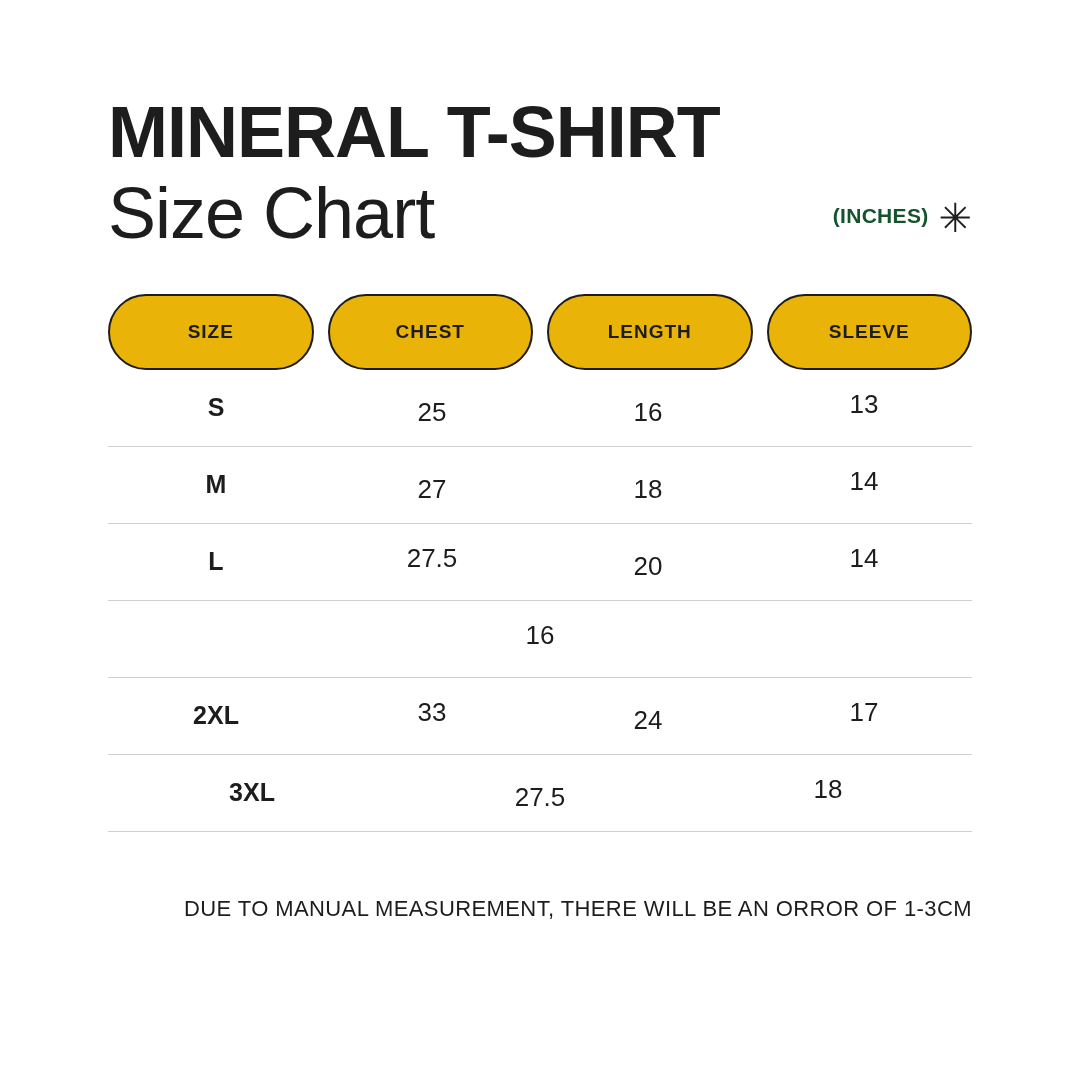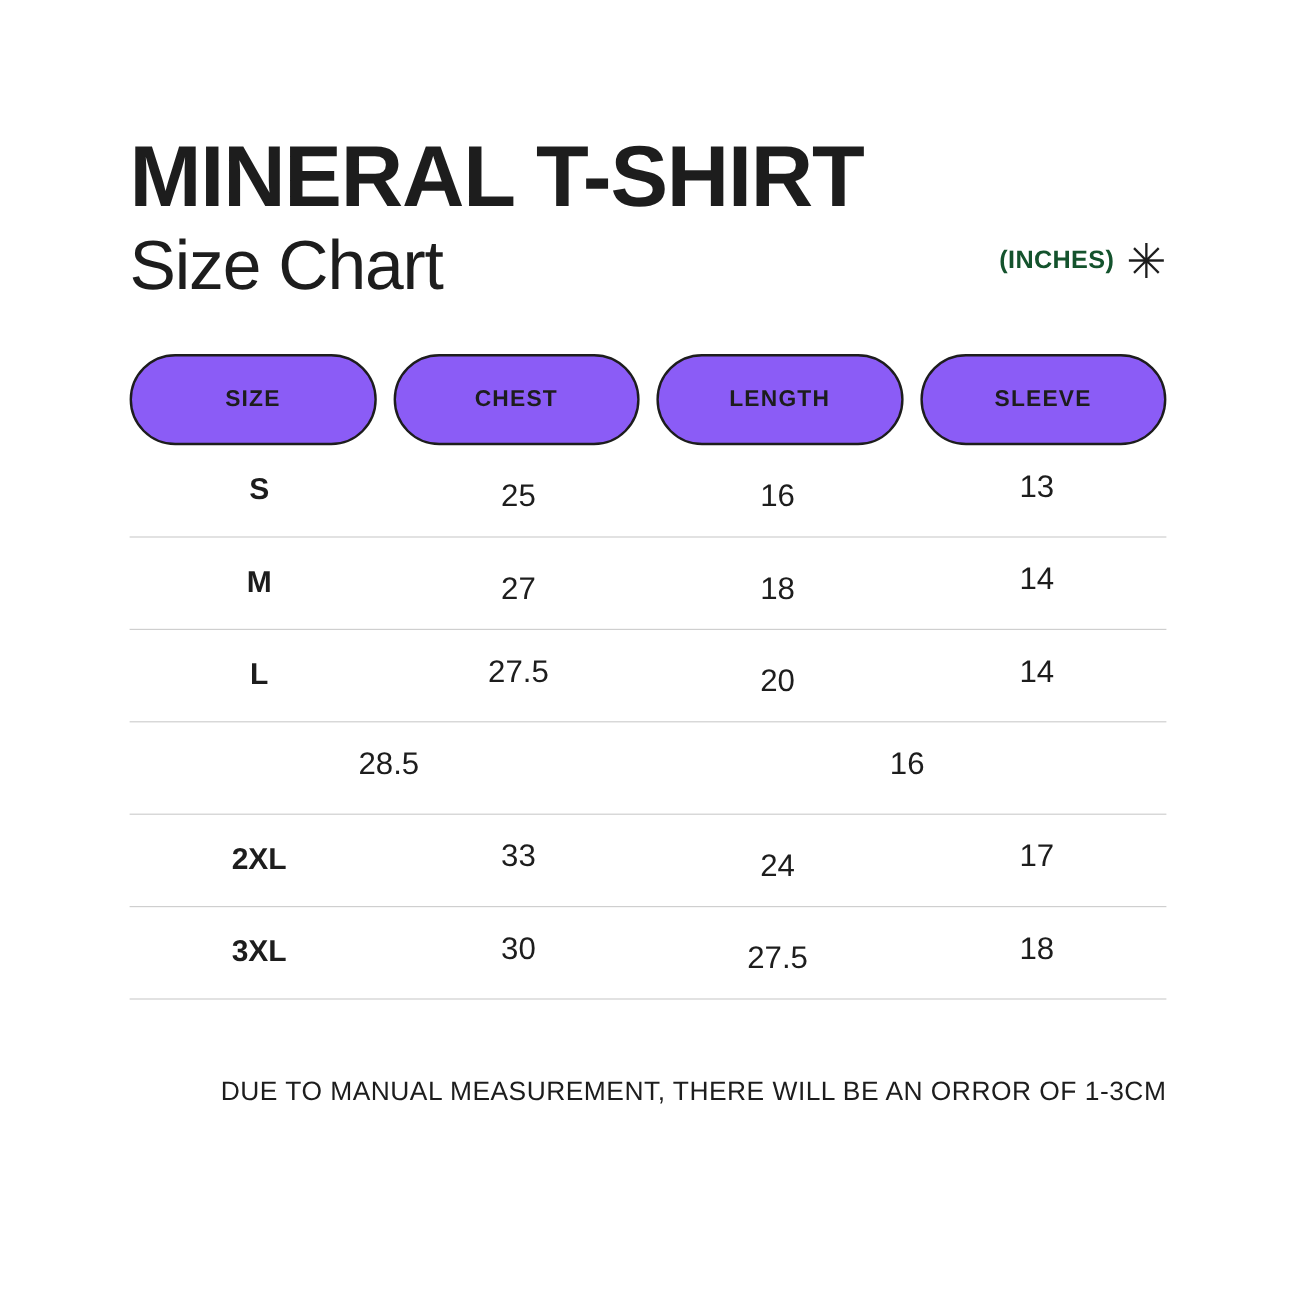"MINERAL T-SHIRT" .page { padding: 16px 108px -> 0 108px }
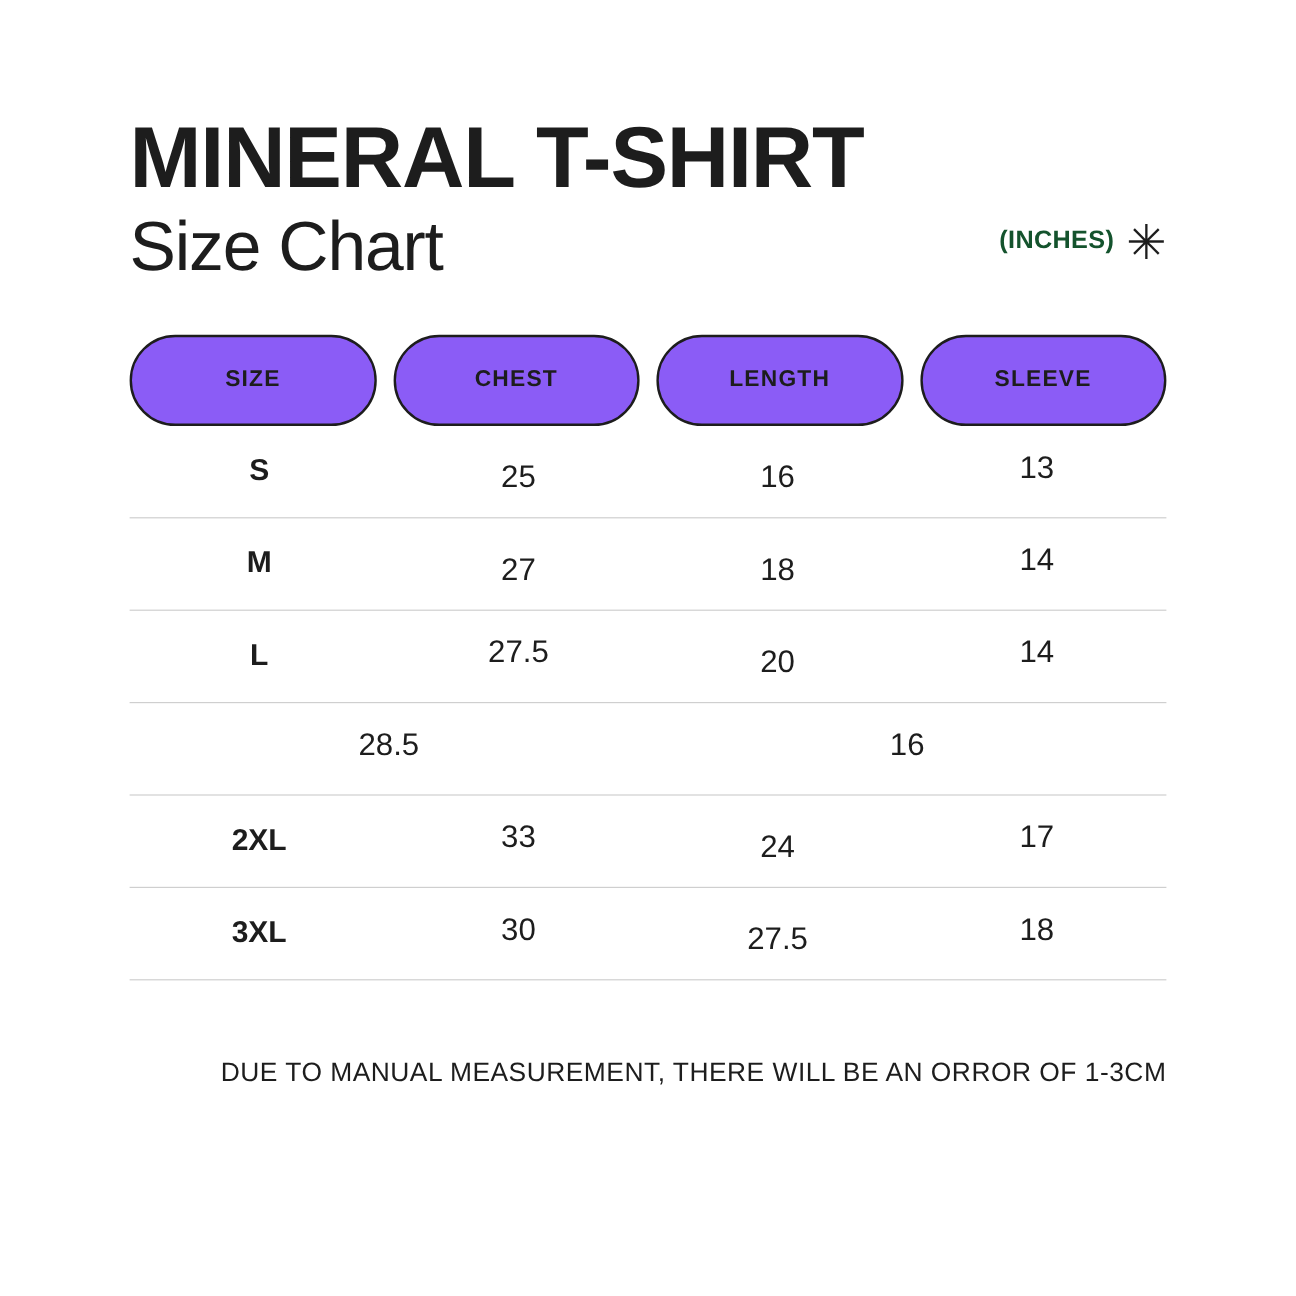"Size Chart" .title-sub { font-size: 58px -> 72px }
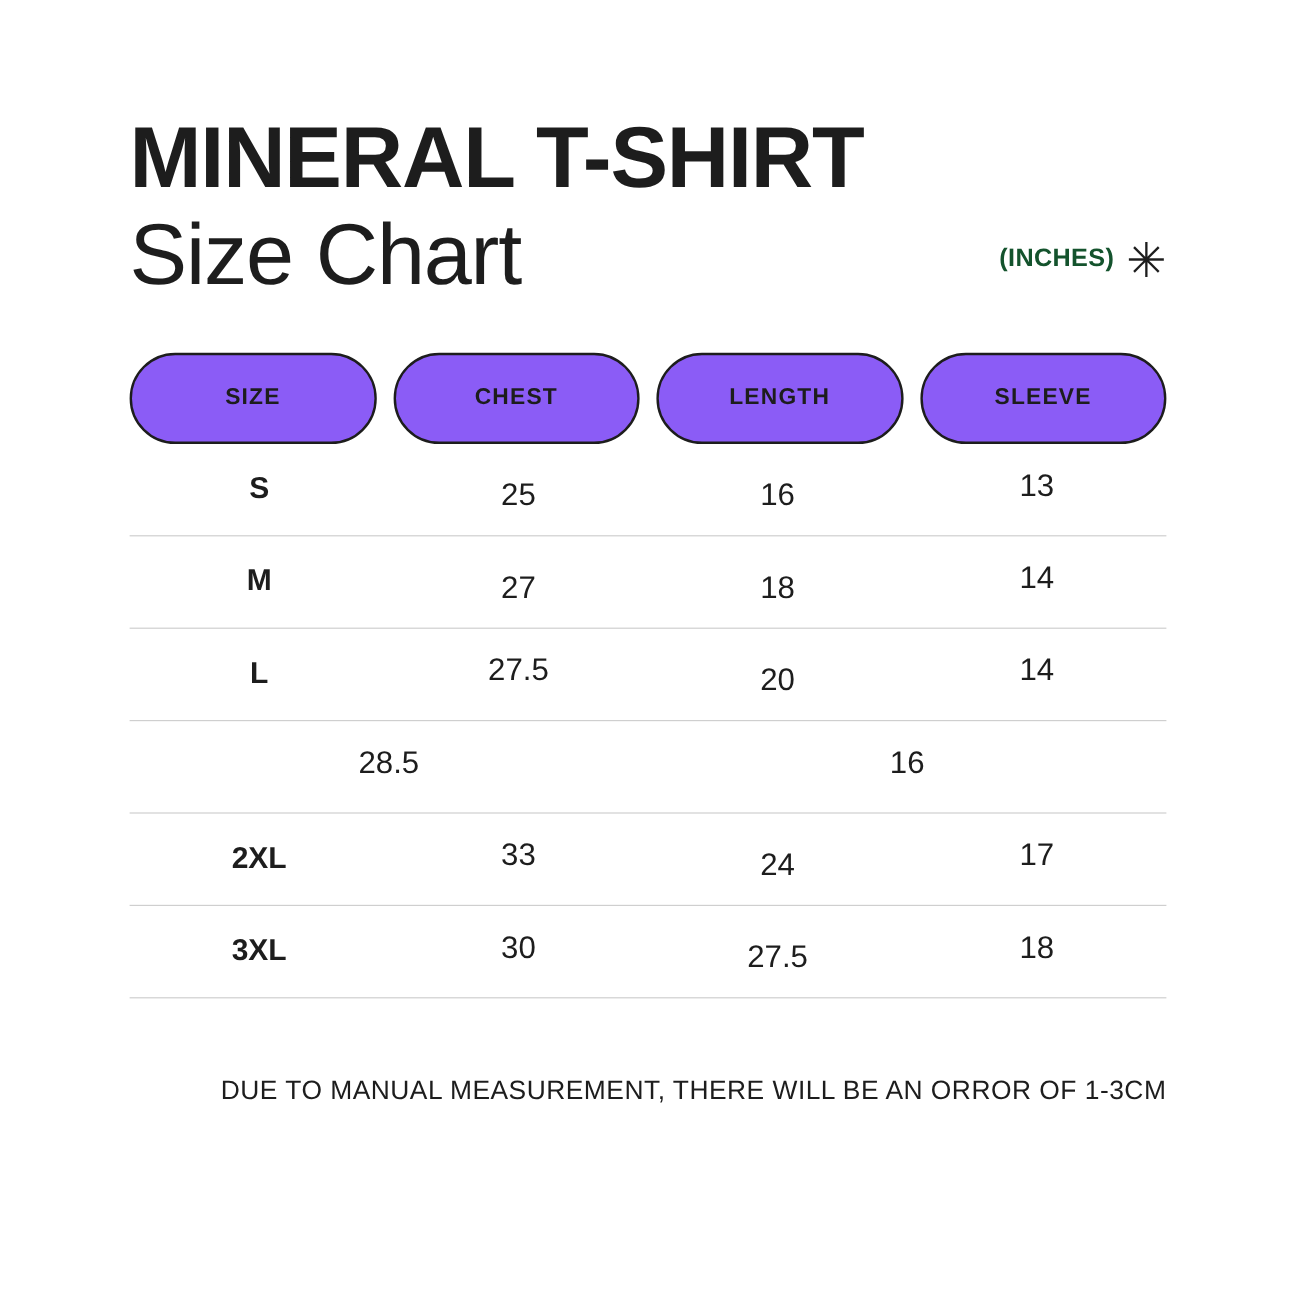"SIZE" .head-cell { background: #8b5cf6 -> #eab308 }
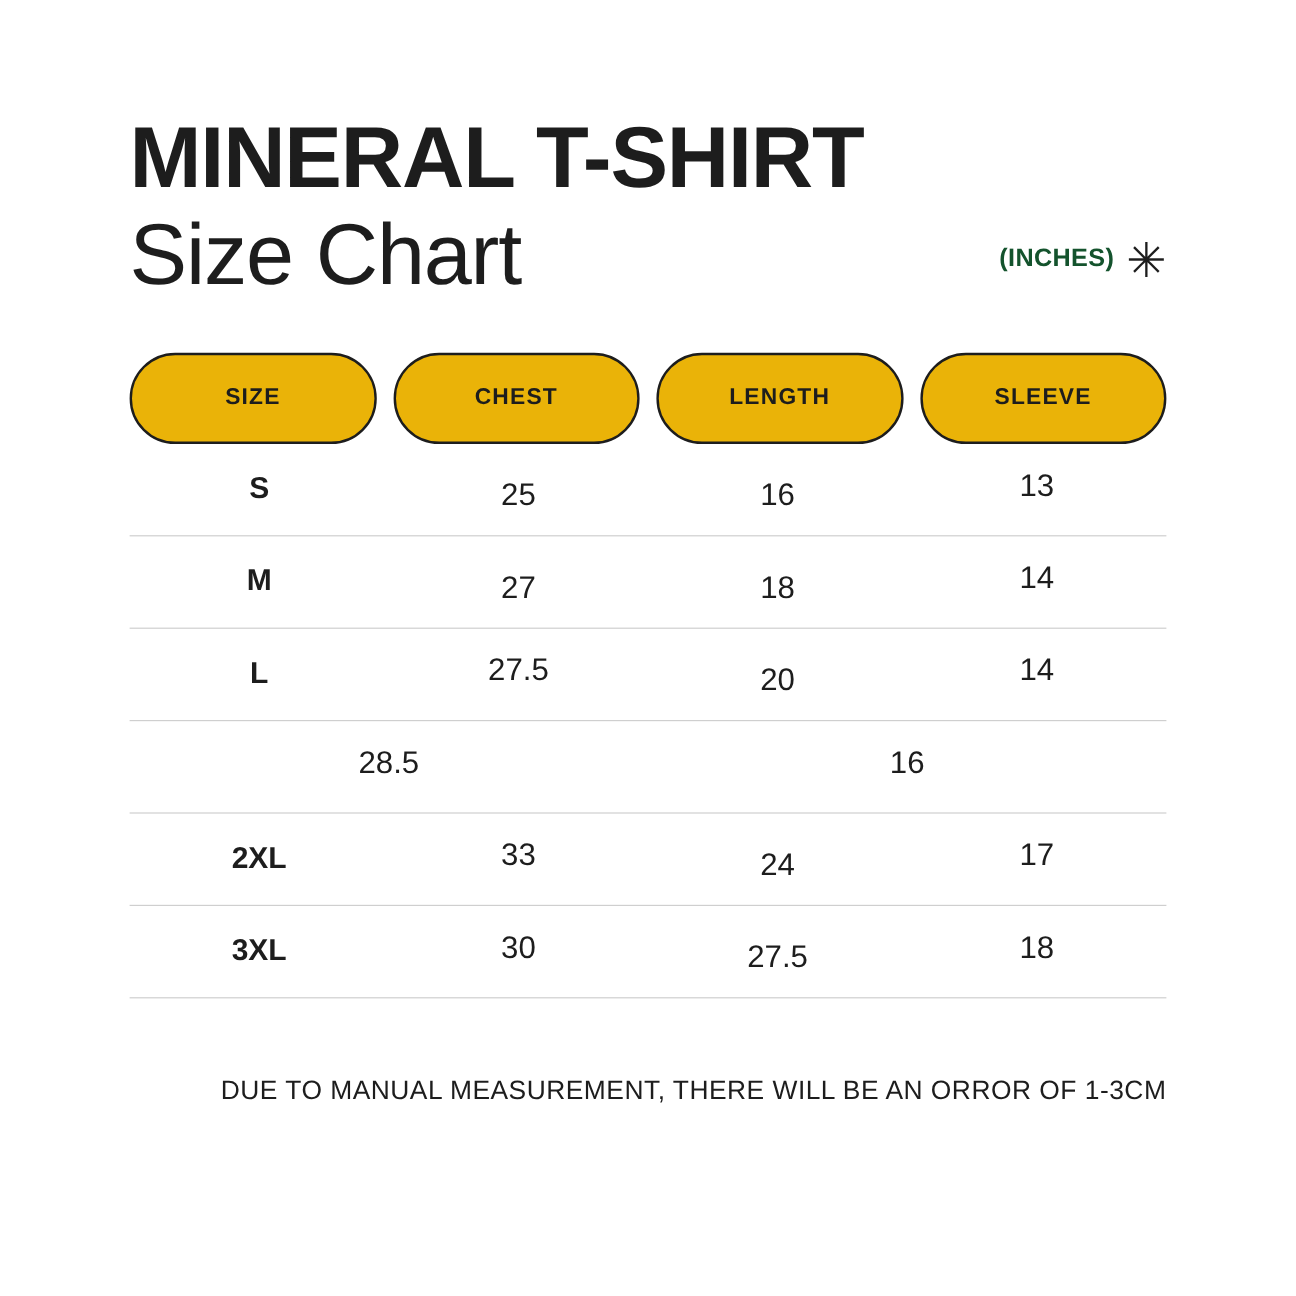"28.5" div.cell { html: <div>28.5</div> -> none }
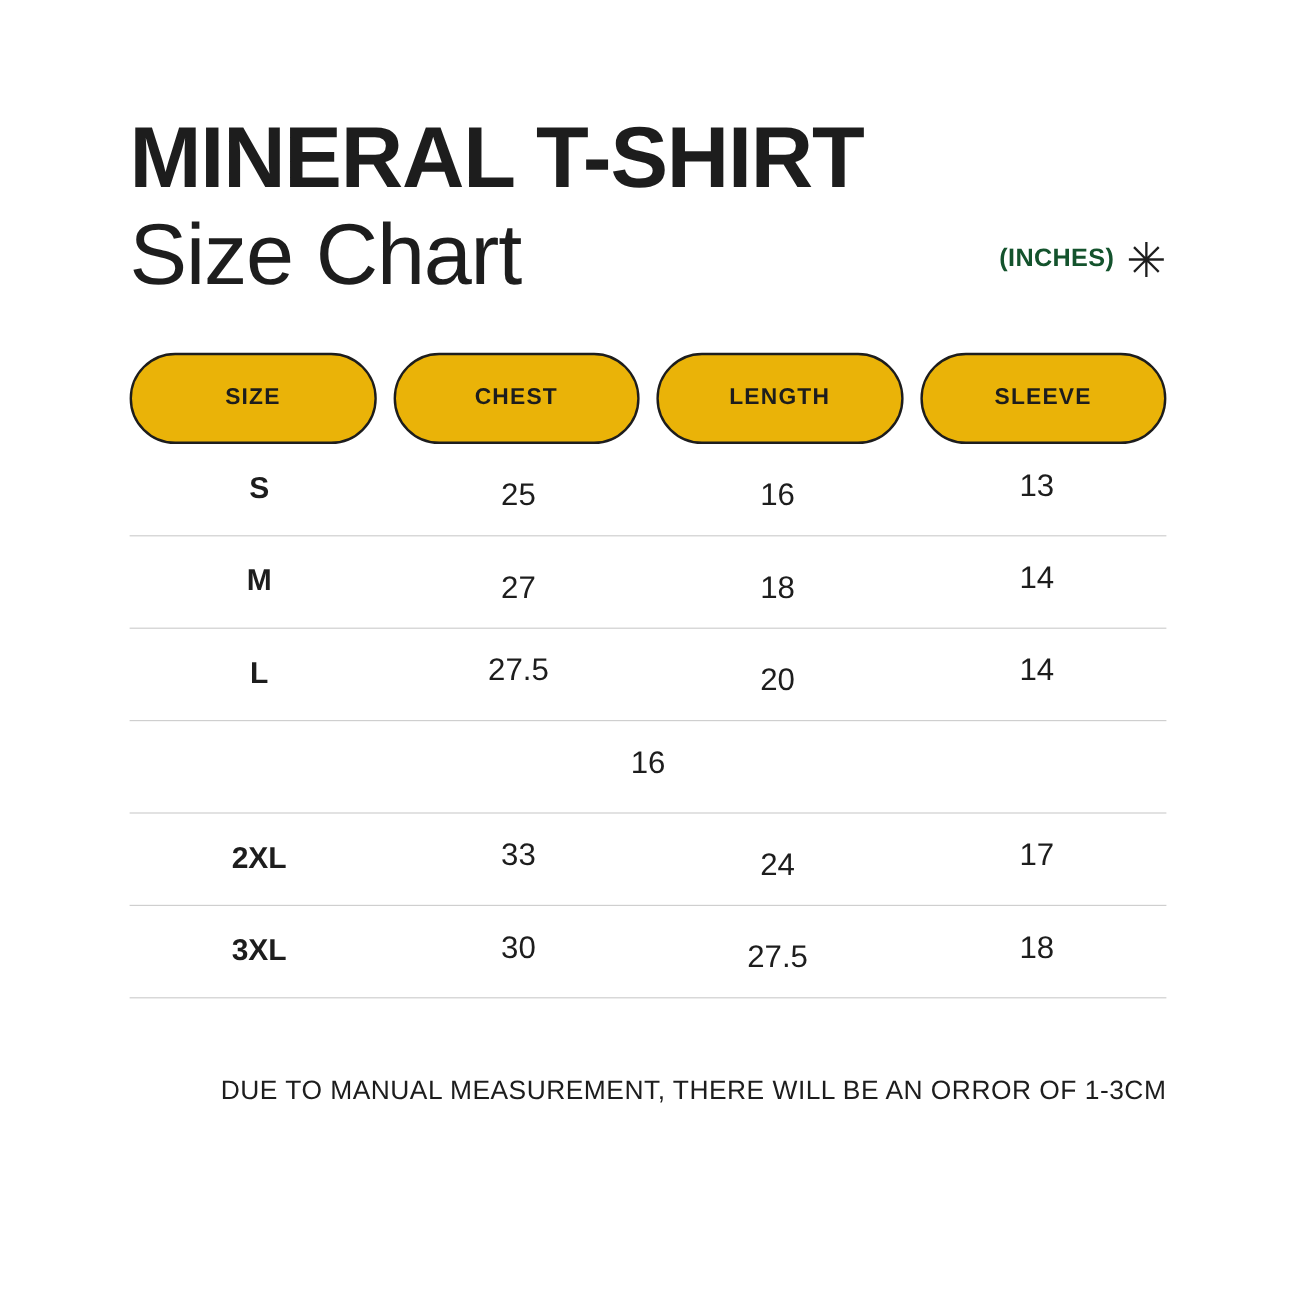"30" div.cell { html: <div>30</div> -> none }
